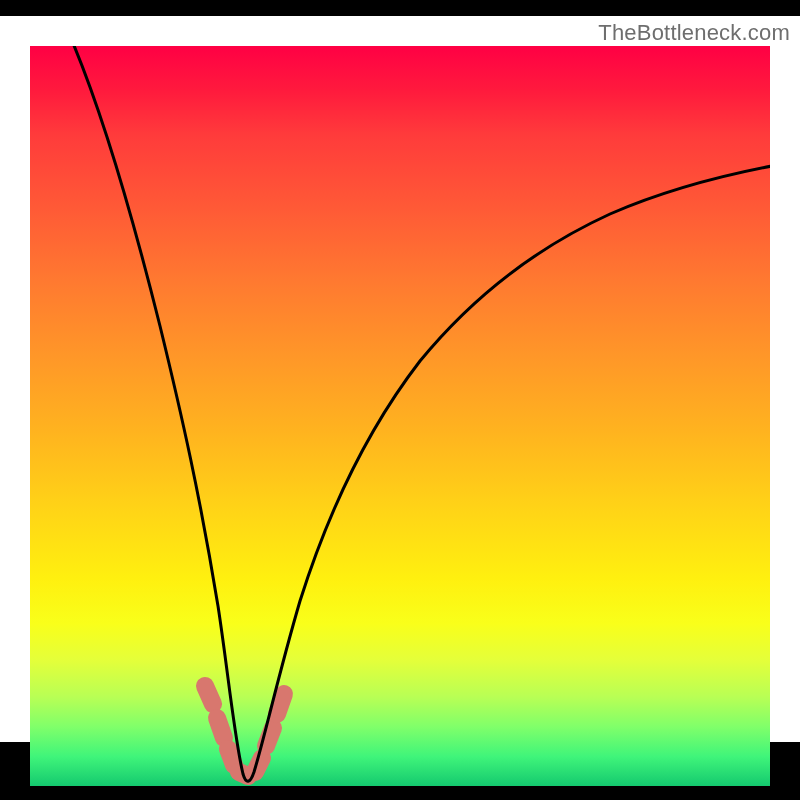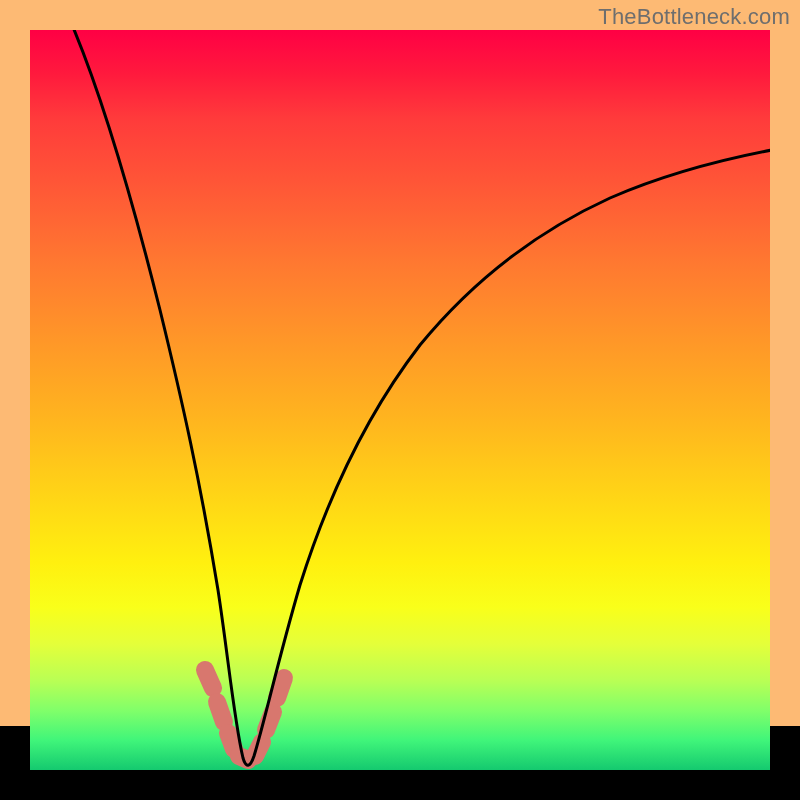"TheBottleneck.com" .frame { background: #fdba74 -> #ffffff; top: 0 -> 16px }
